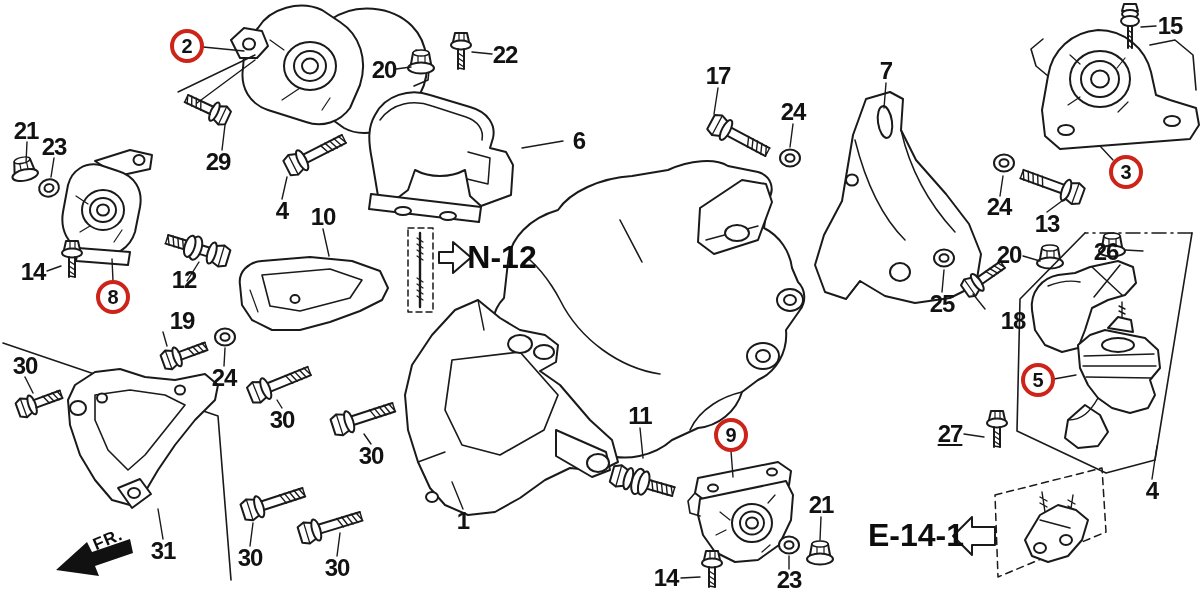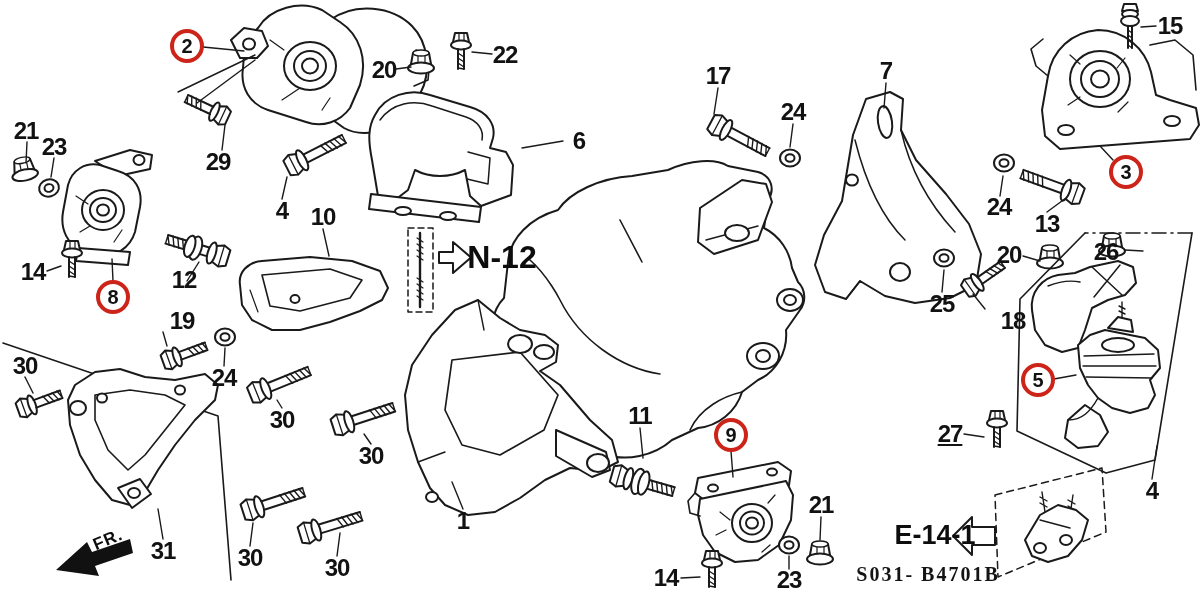"E-14-1" #ref-e141 { font-size: 27px -> 32px; margin-left: 19px -> none }
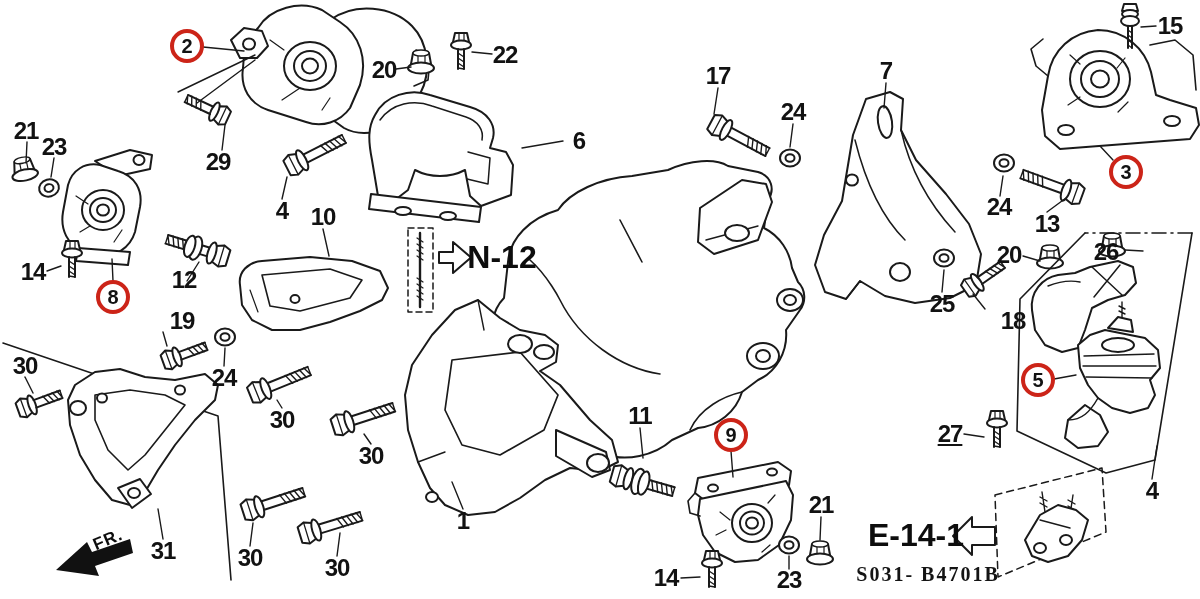"S031- B4701B" div { html: <div>S031- B4701B</div> -> none }
